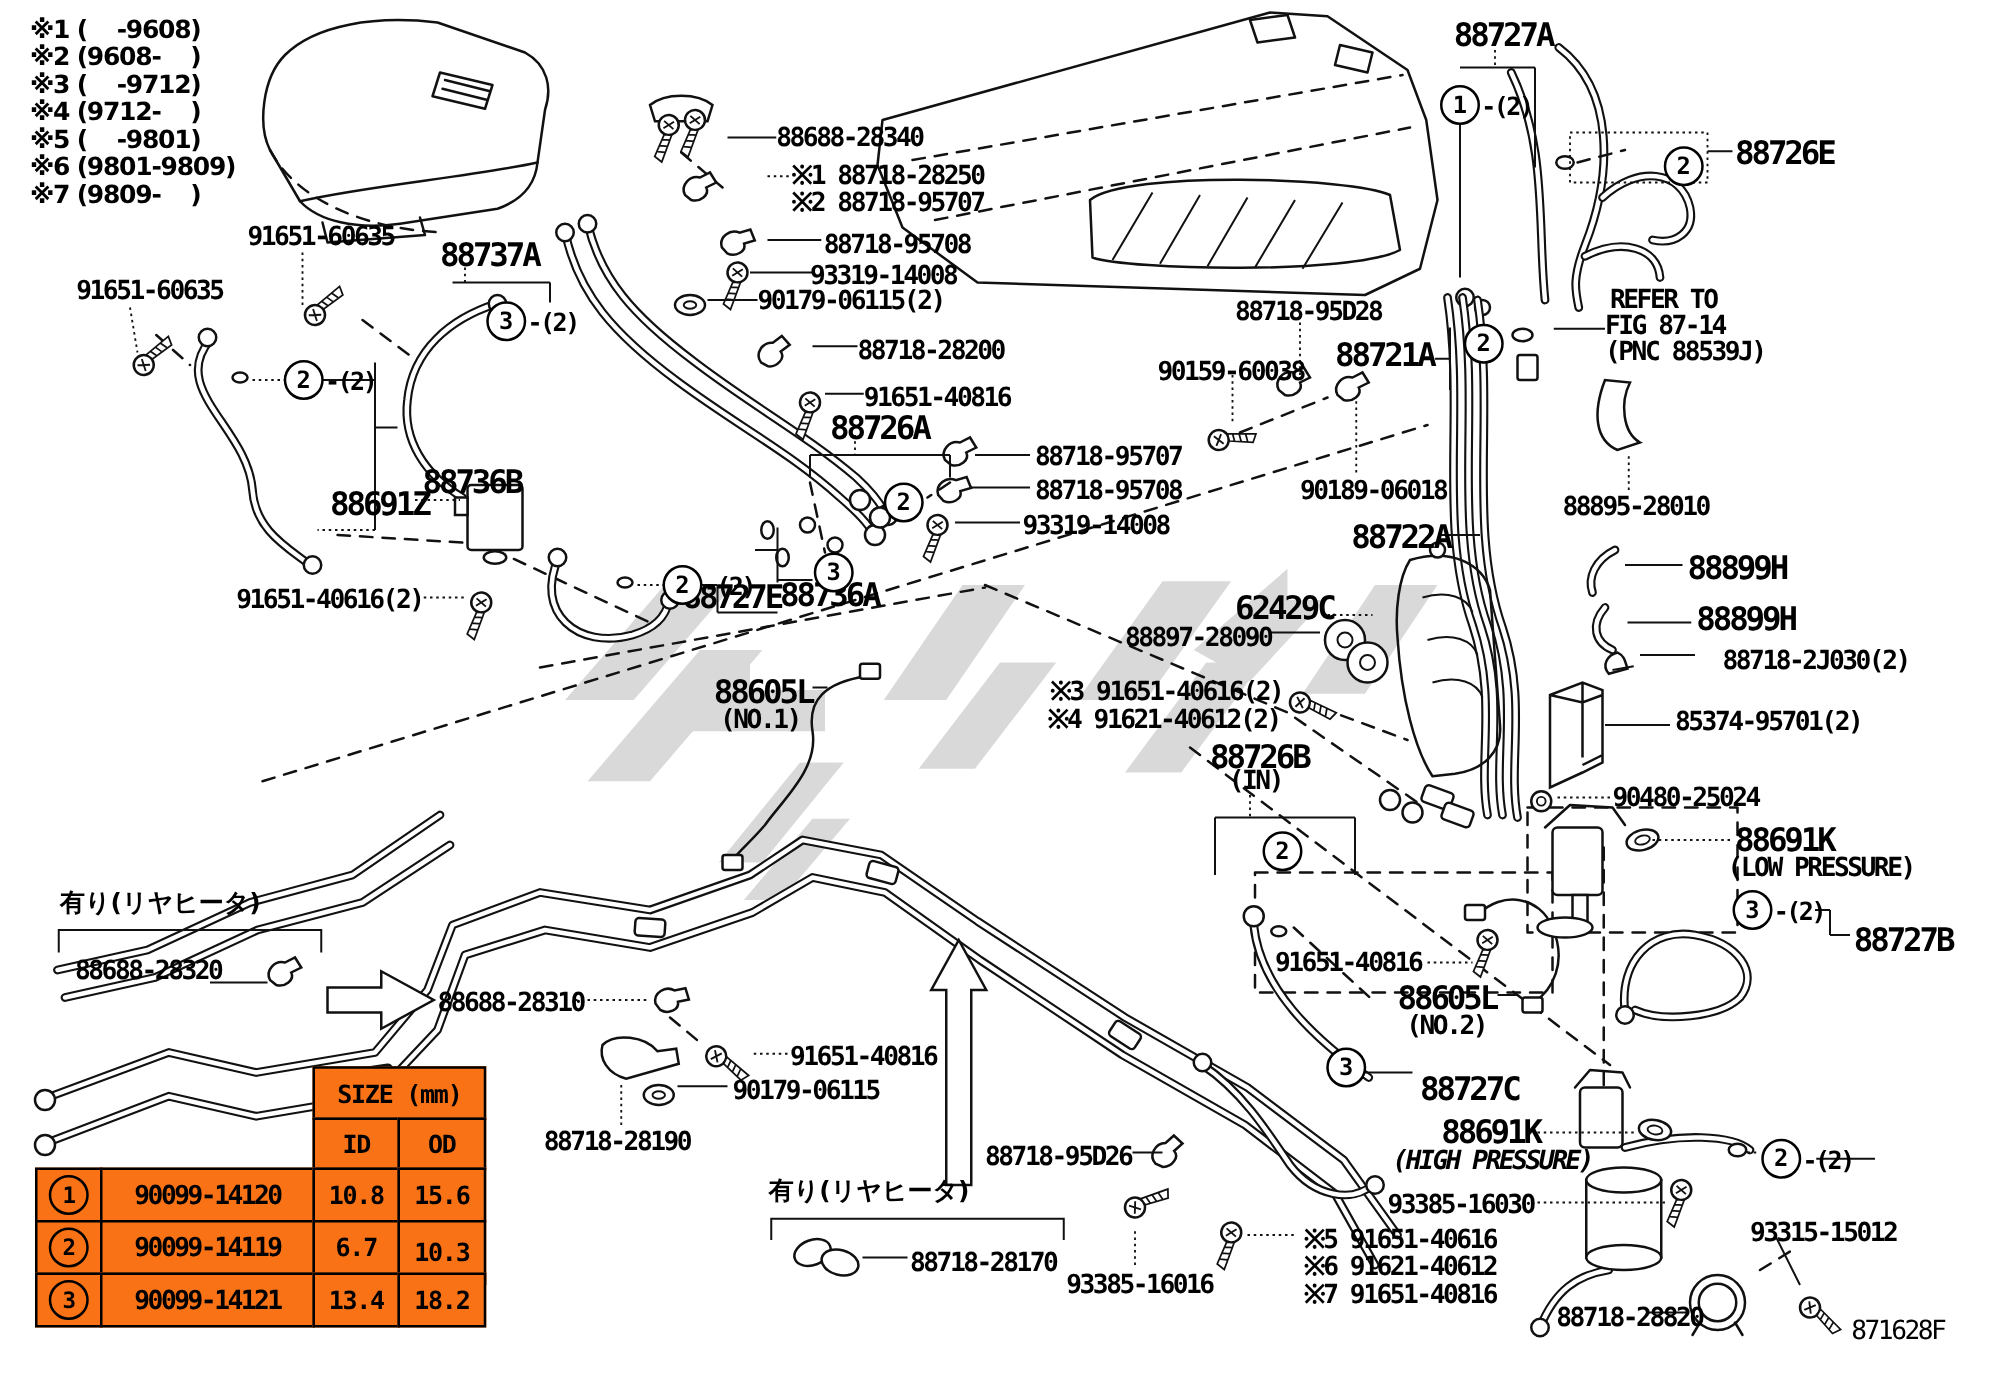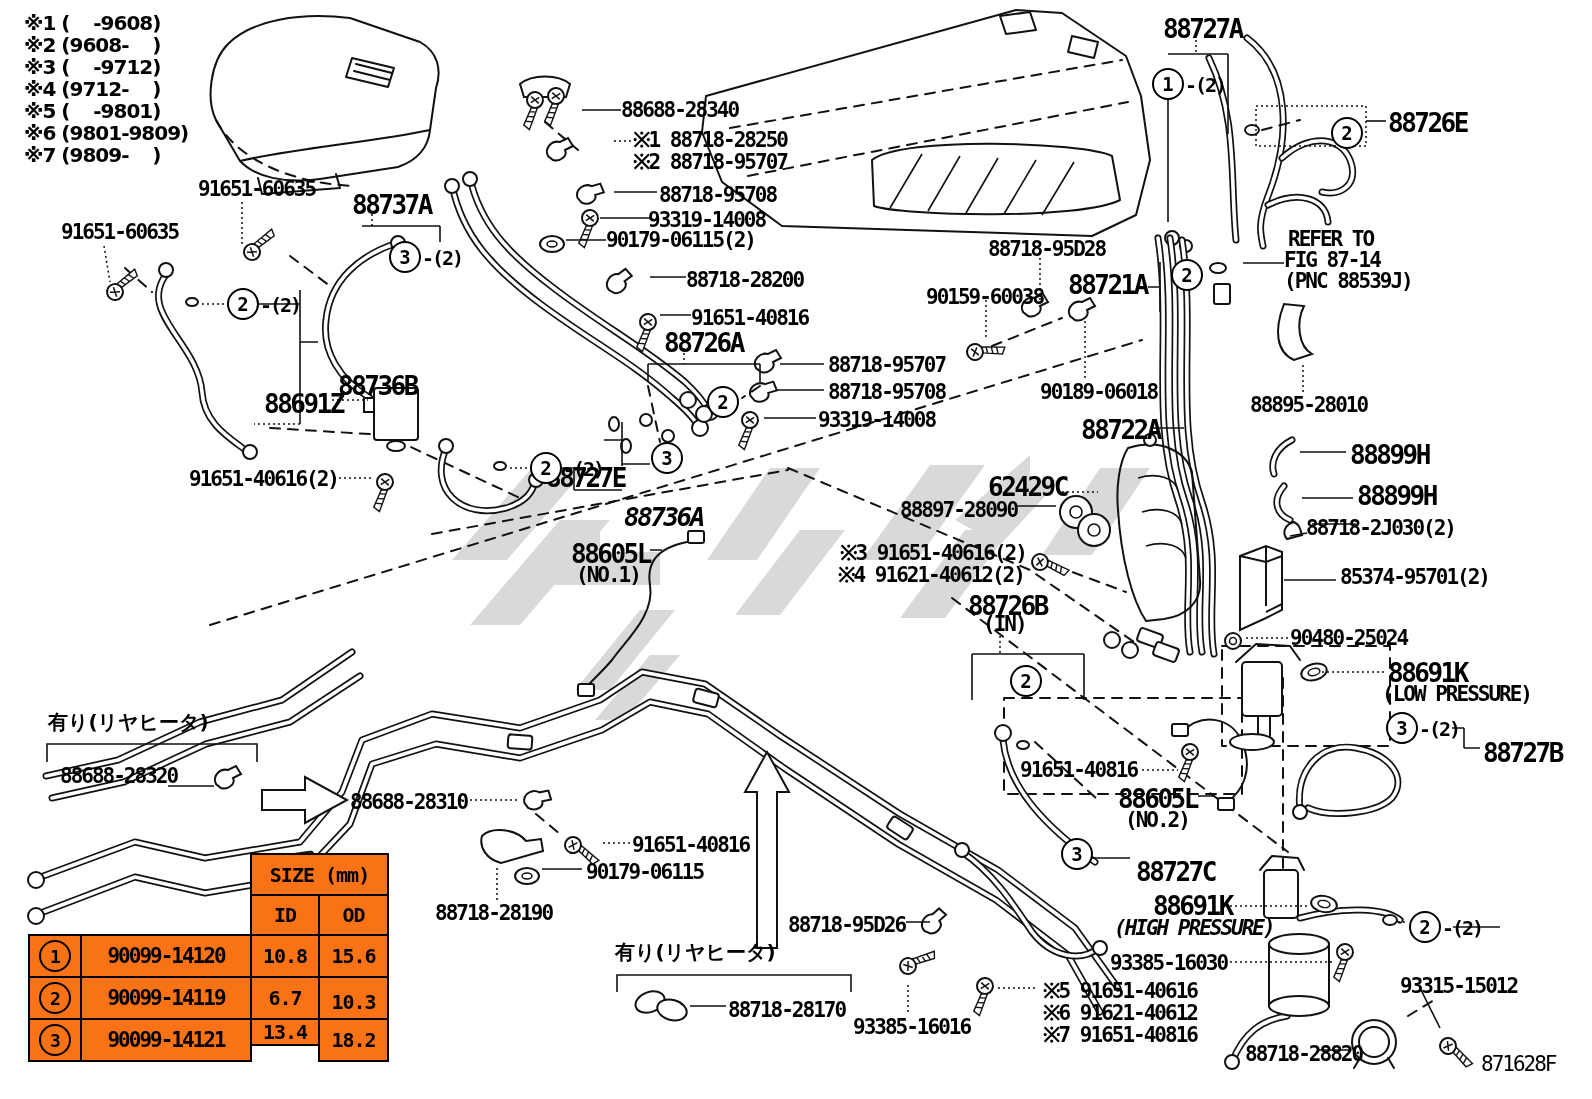"88736A" span.lbl { font-style: italic -> none; top: 504px -> 464px }
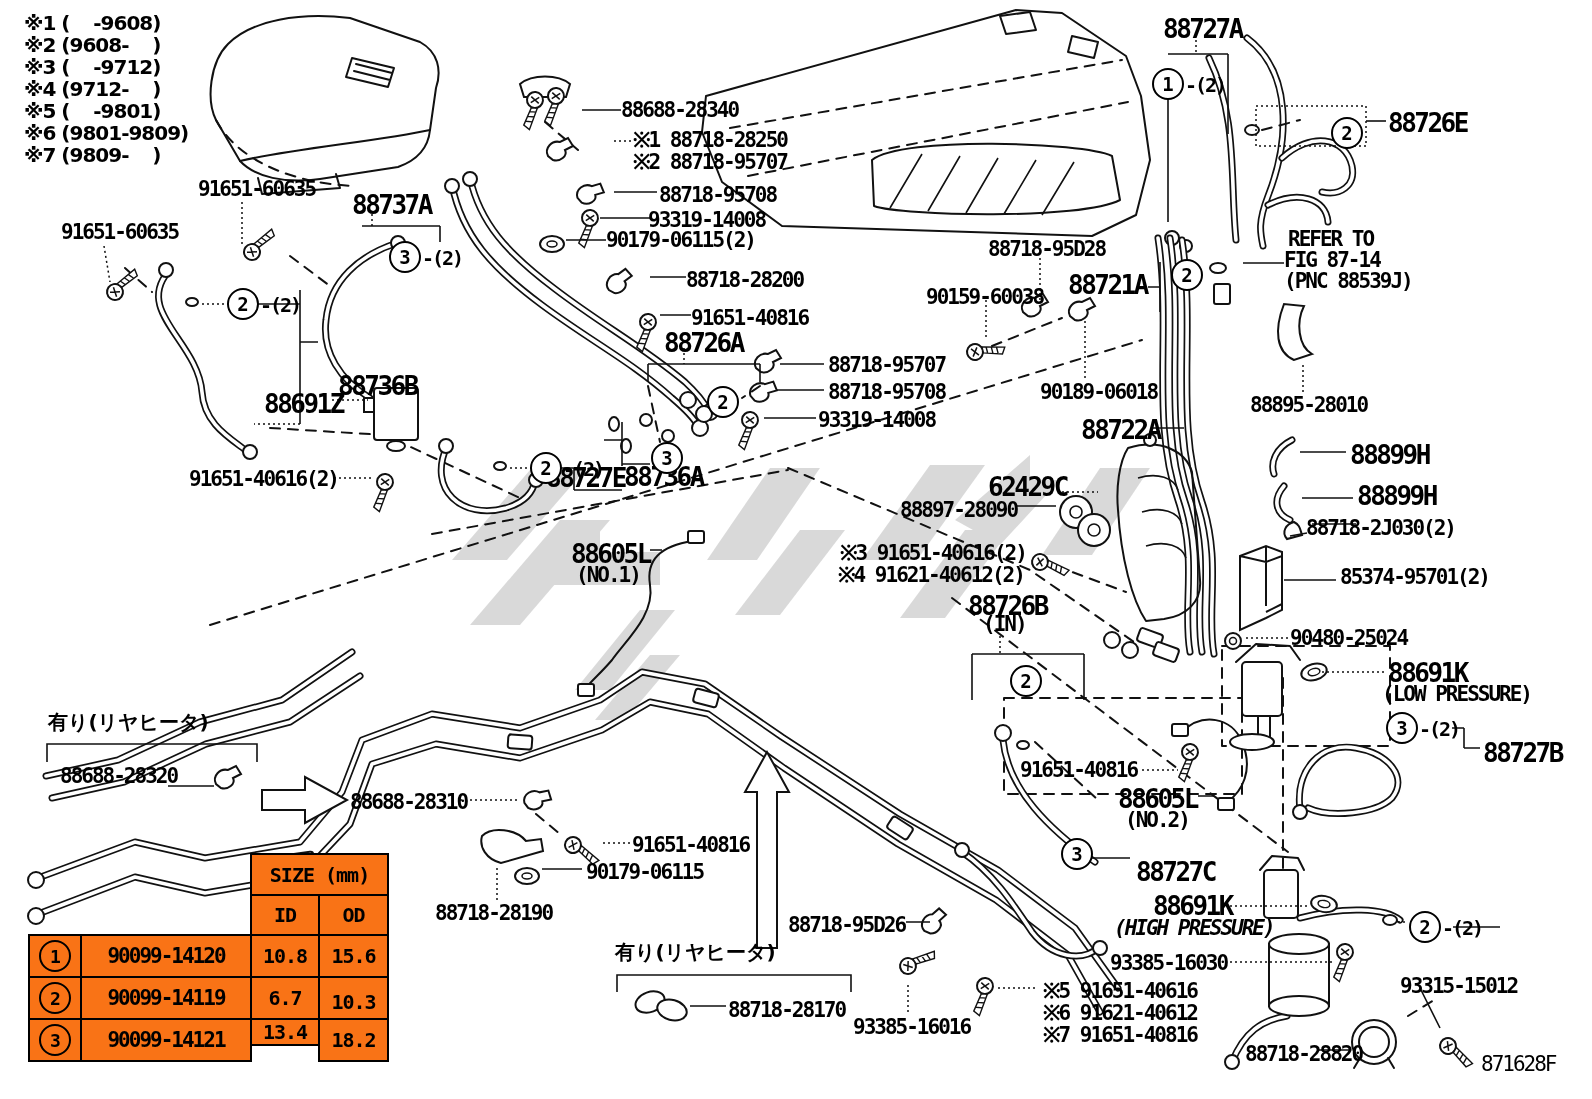"88718-2J030(2)" span.lbl { left: 1306px -> 1378px }
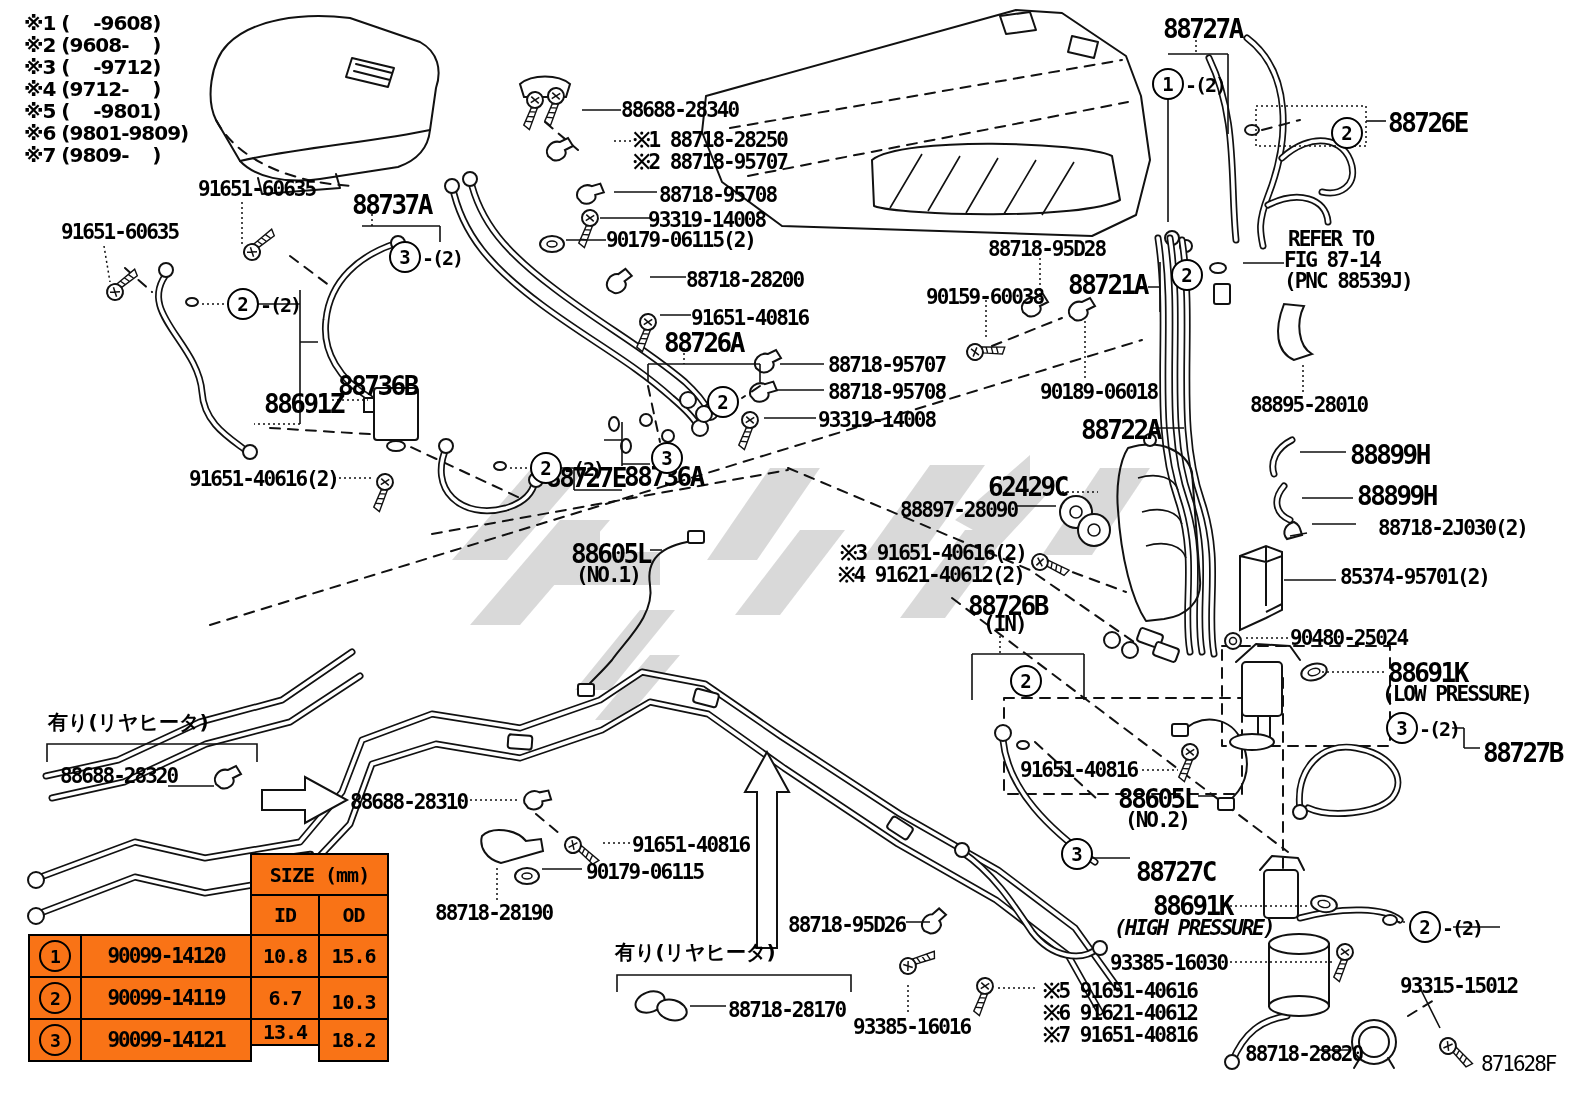"13.4" div.cell { height: 28px -> 44px }
